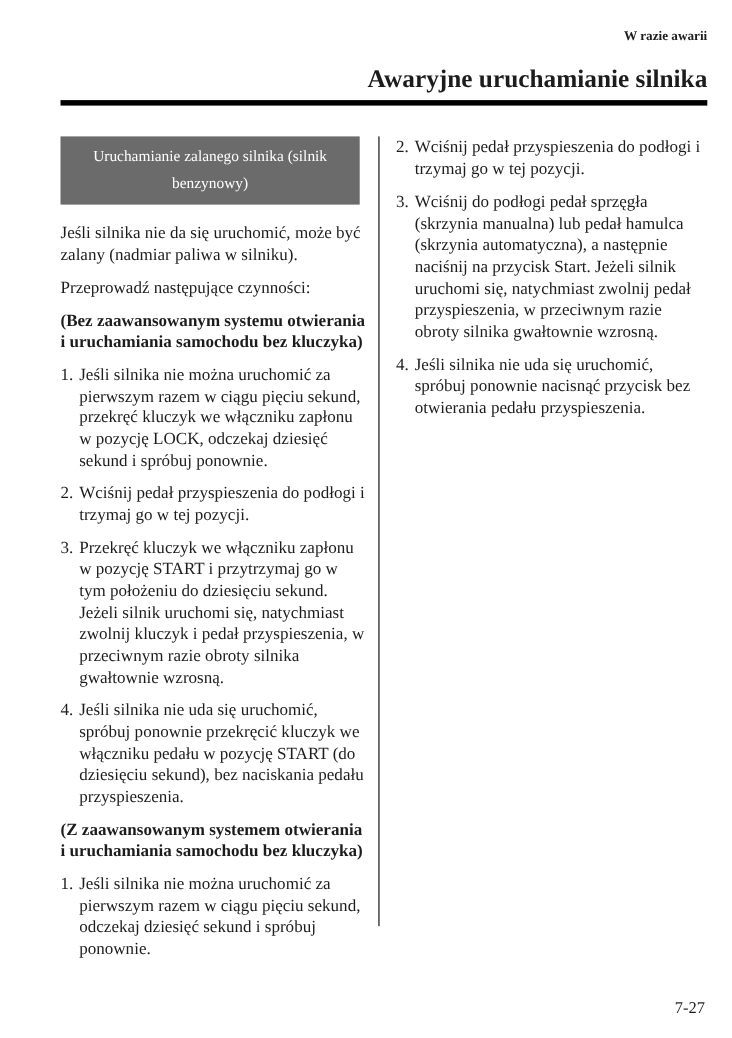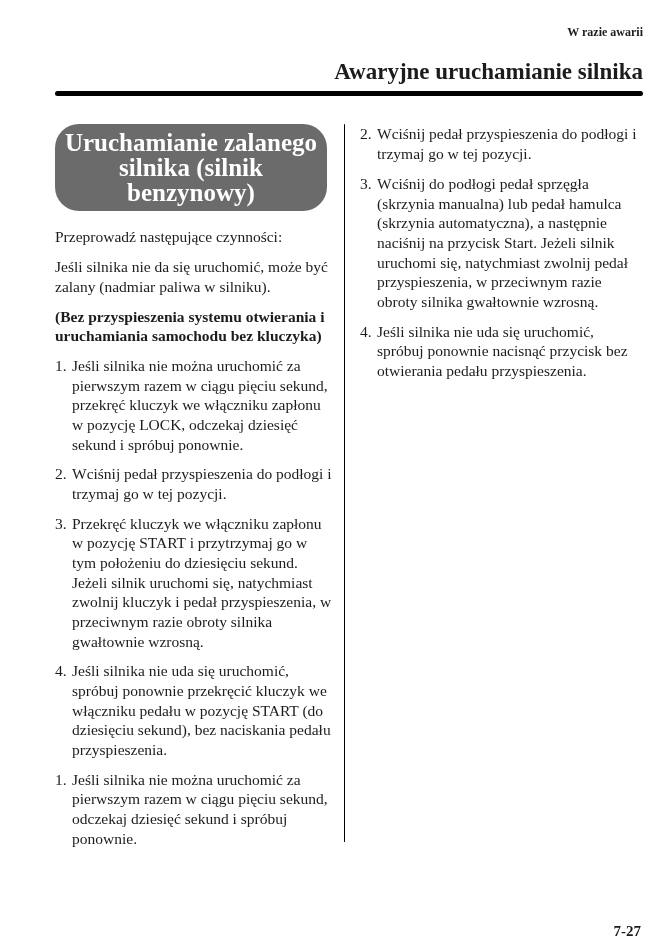"W razie awarii" * { border-radius: 24px -> none }
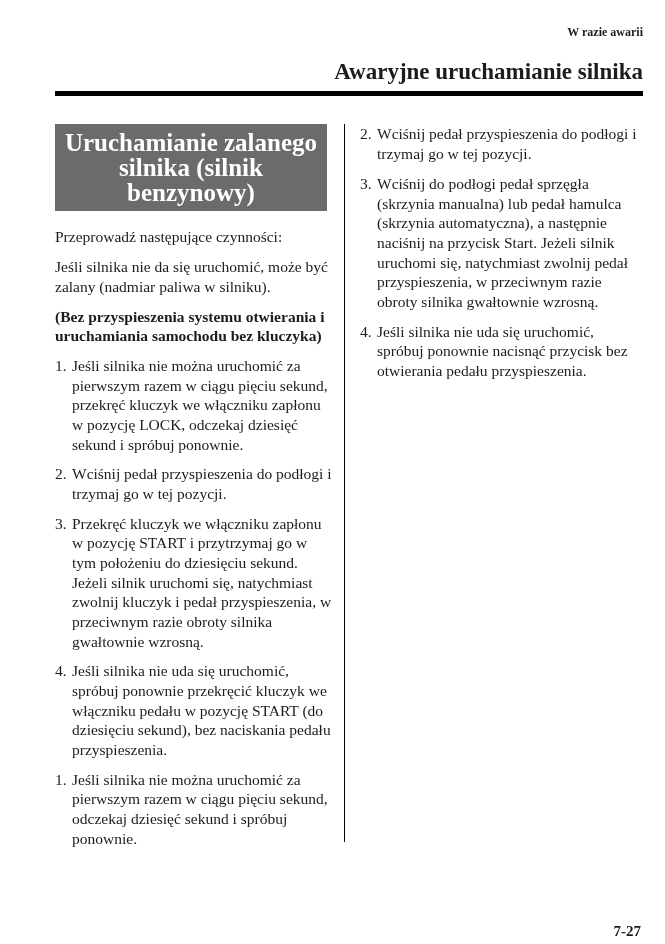"Uruchamianie zalanego silnika (silnik" .title-box { font-size: 25px -> 14px; font-weight: bold -> normal }
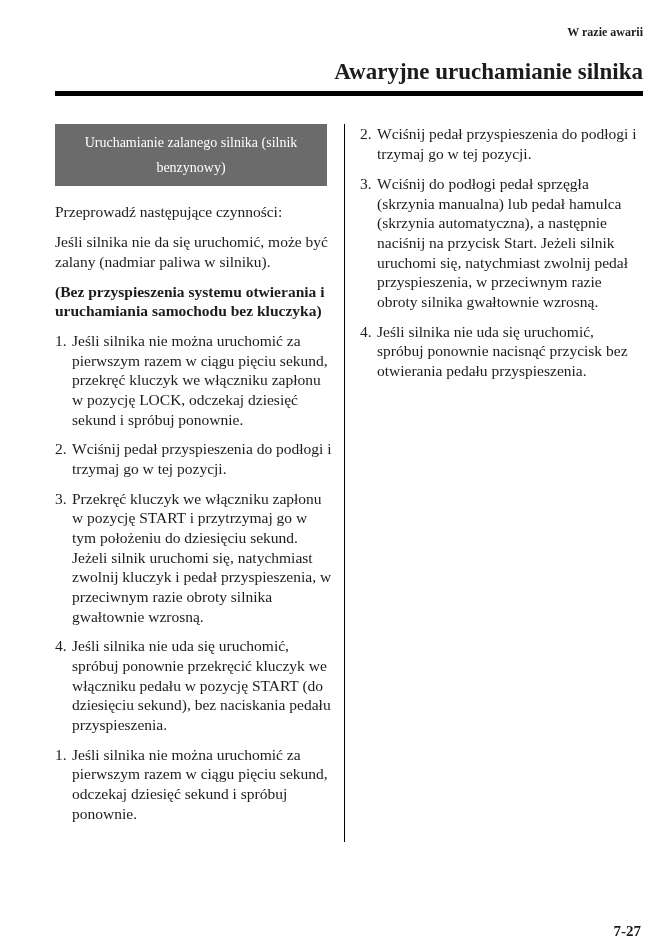"Przeprowadź następujące czynności:" p.para { order: before "Jeśli silnika nie da się" -> after "Jeśli silnika nie da się" }
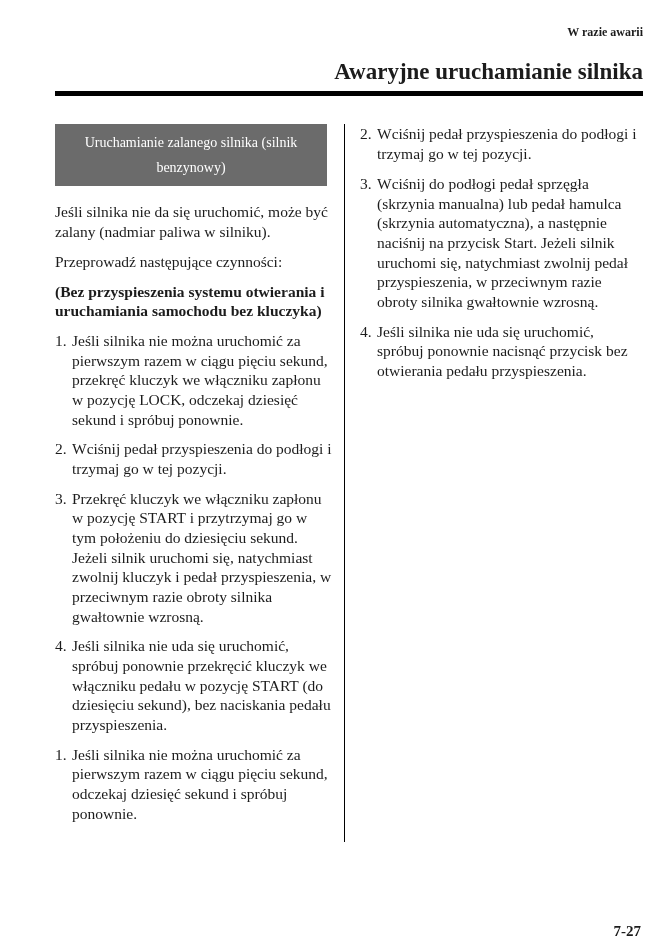"(Bez przyspieszenia systemu otwierania i" p.subheading { text: przyspieszenia -> zaawansowanym }
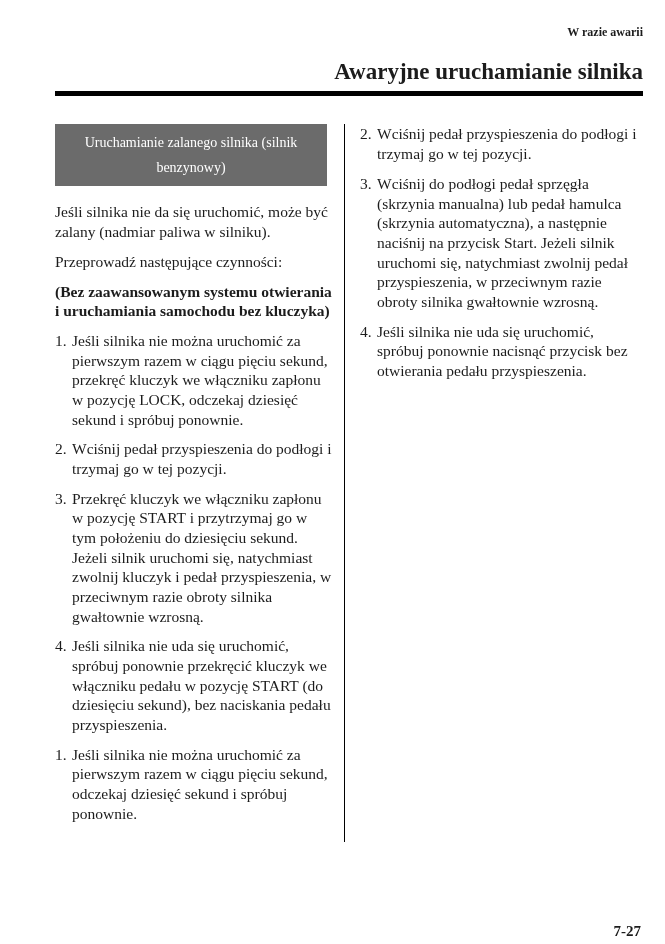"(Z zaawansowanym systemem otwierania i" p.subheading { html: none -> <p>(Z zaawansowanym systemem otwierania i uruchamiania samochodu bez kluczyka)</p> }
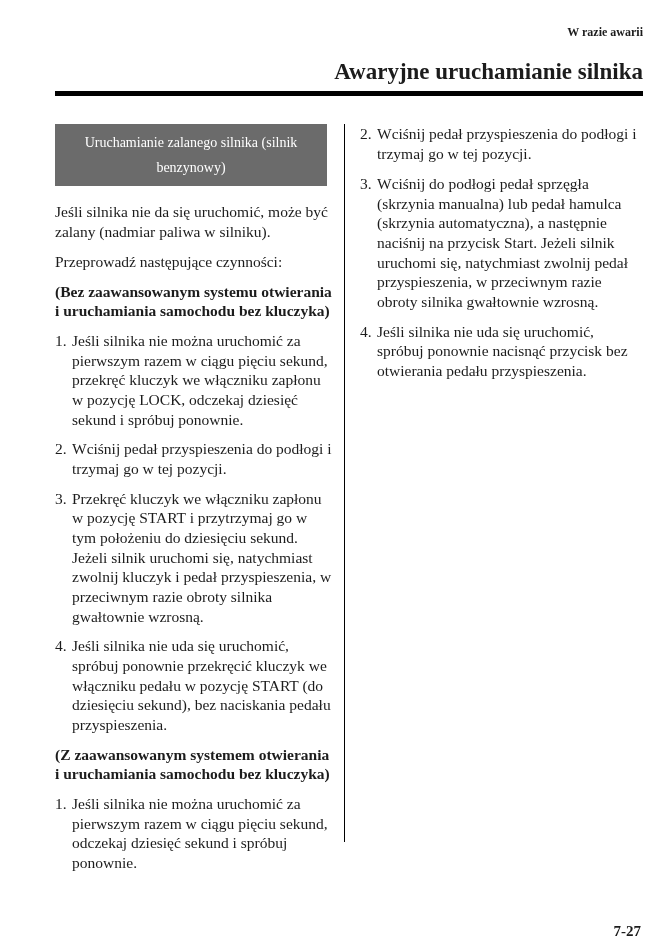"7-27" .footer { bottom: 4px -> 18px; font-weight: bold -> normal }
